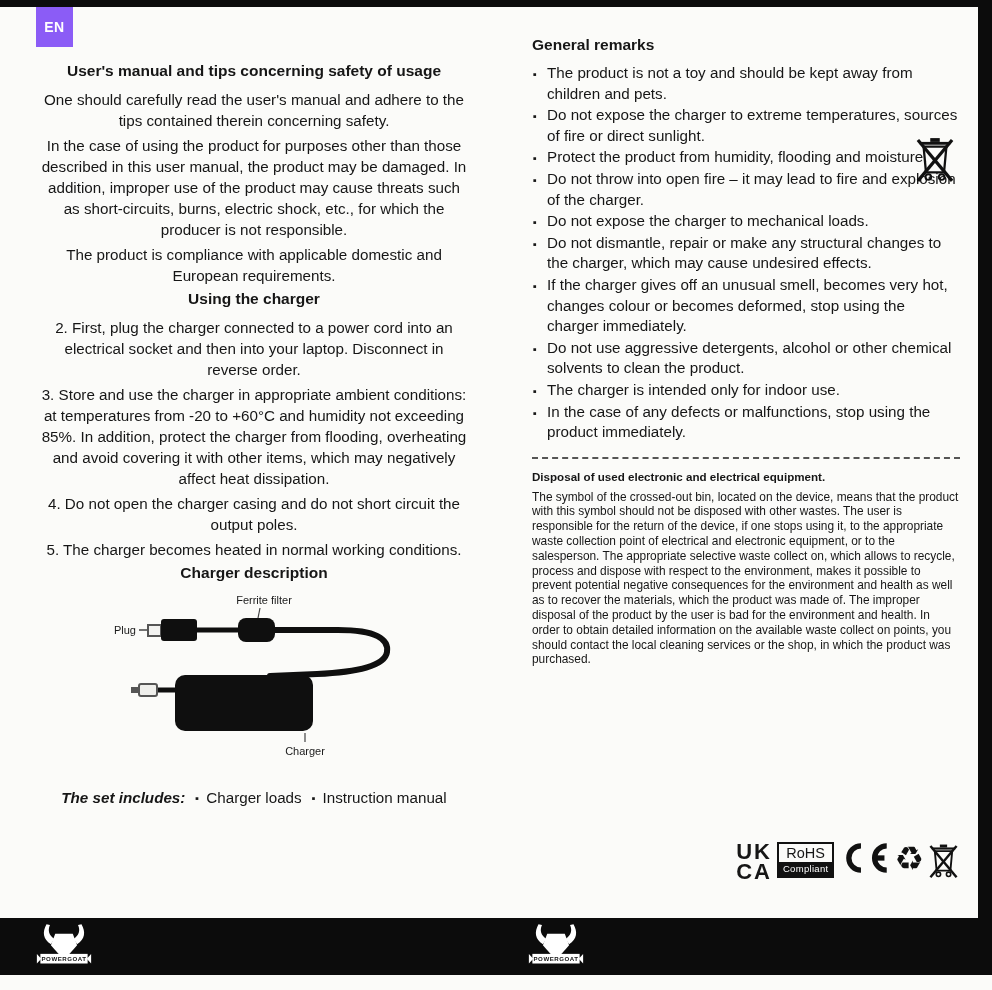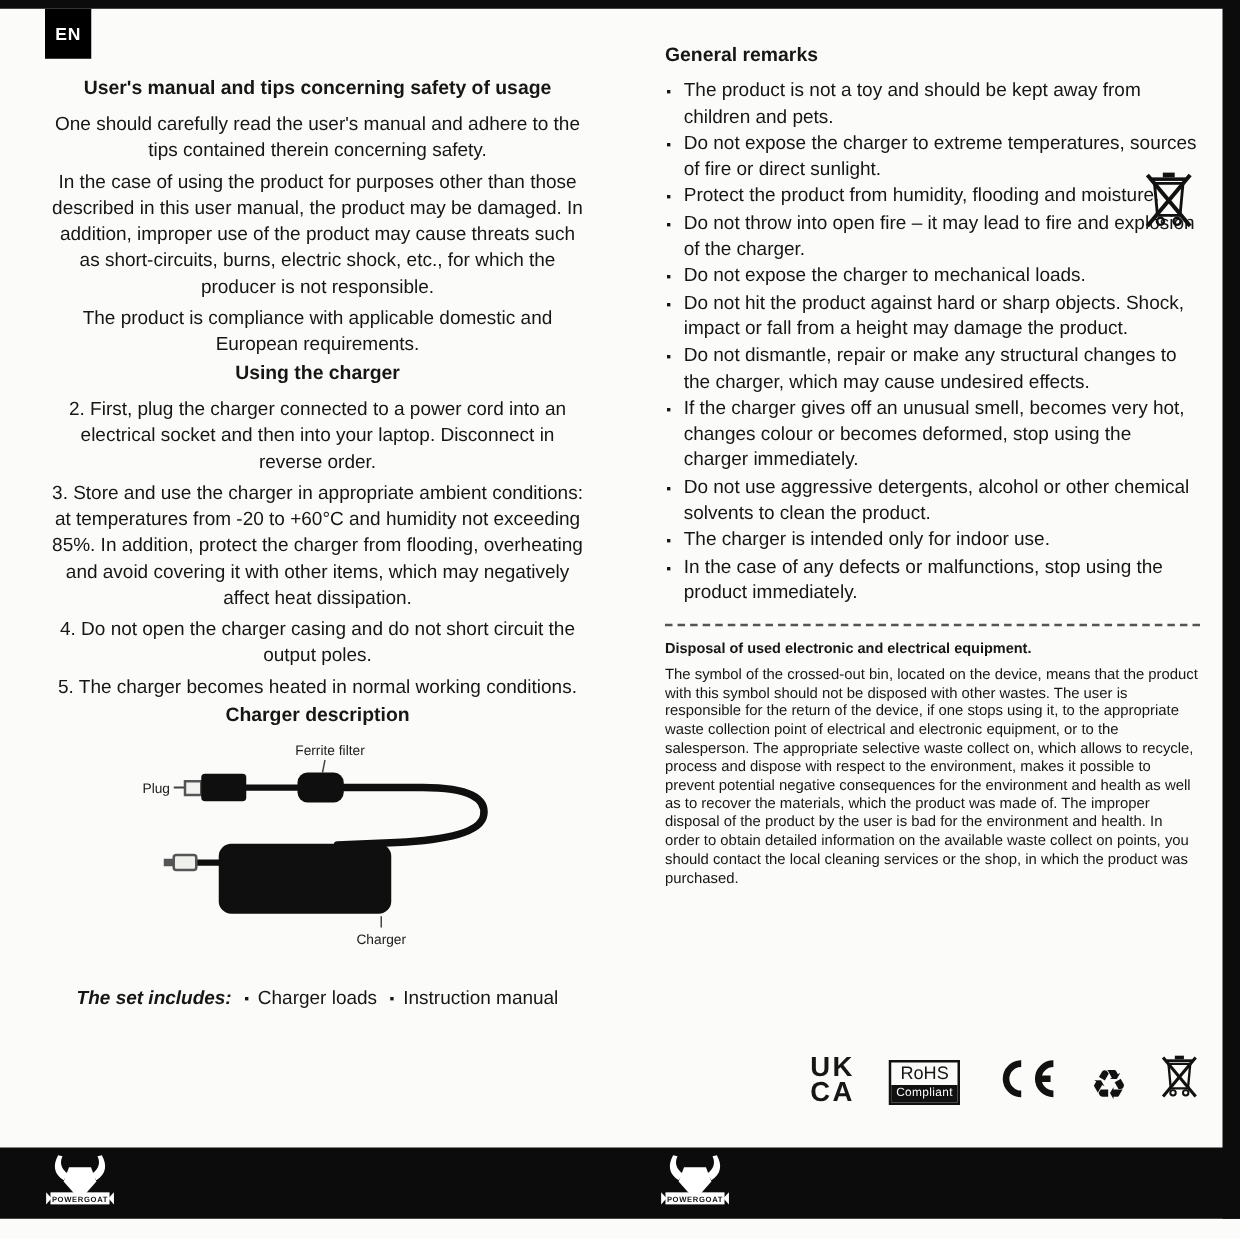"EN" .en-badge { background: #000000 -> #8b5cf6 }
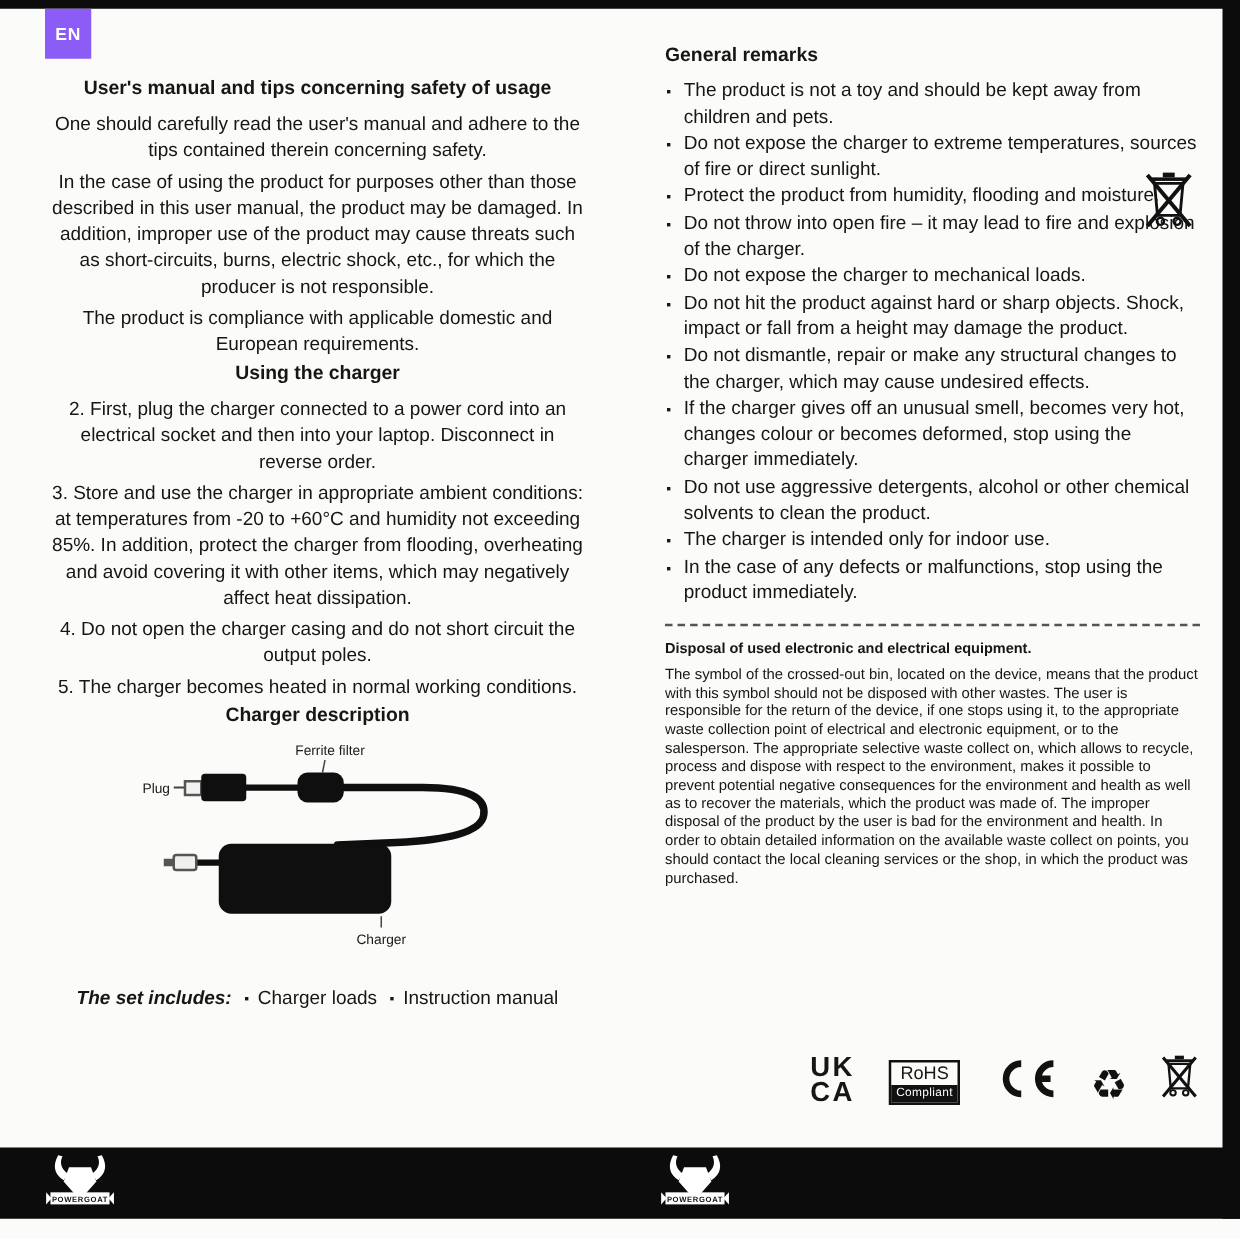"Do not hit the product" li { html: <li>Do not hit the product against hard or sharp objects. Shock, impact or fall from a height may damage the product.</li> -> none }
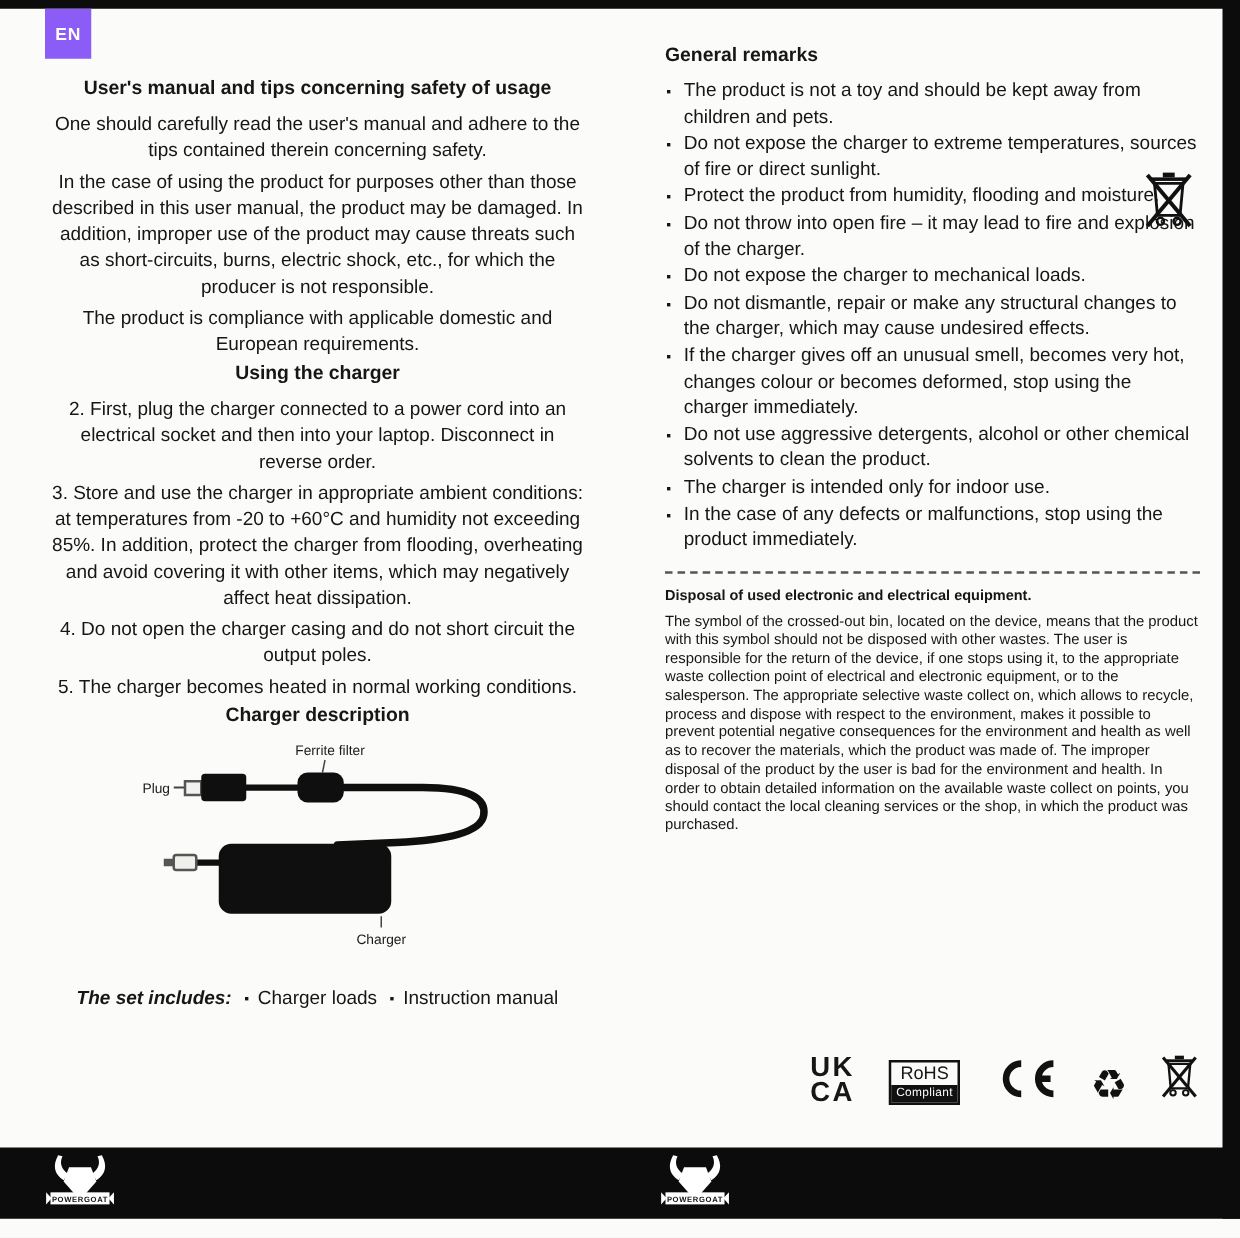"UK" .cert-row { align-items: flex-end -> flex-start; gap: 27px -> 5px }
